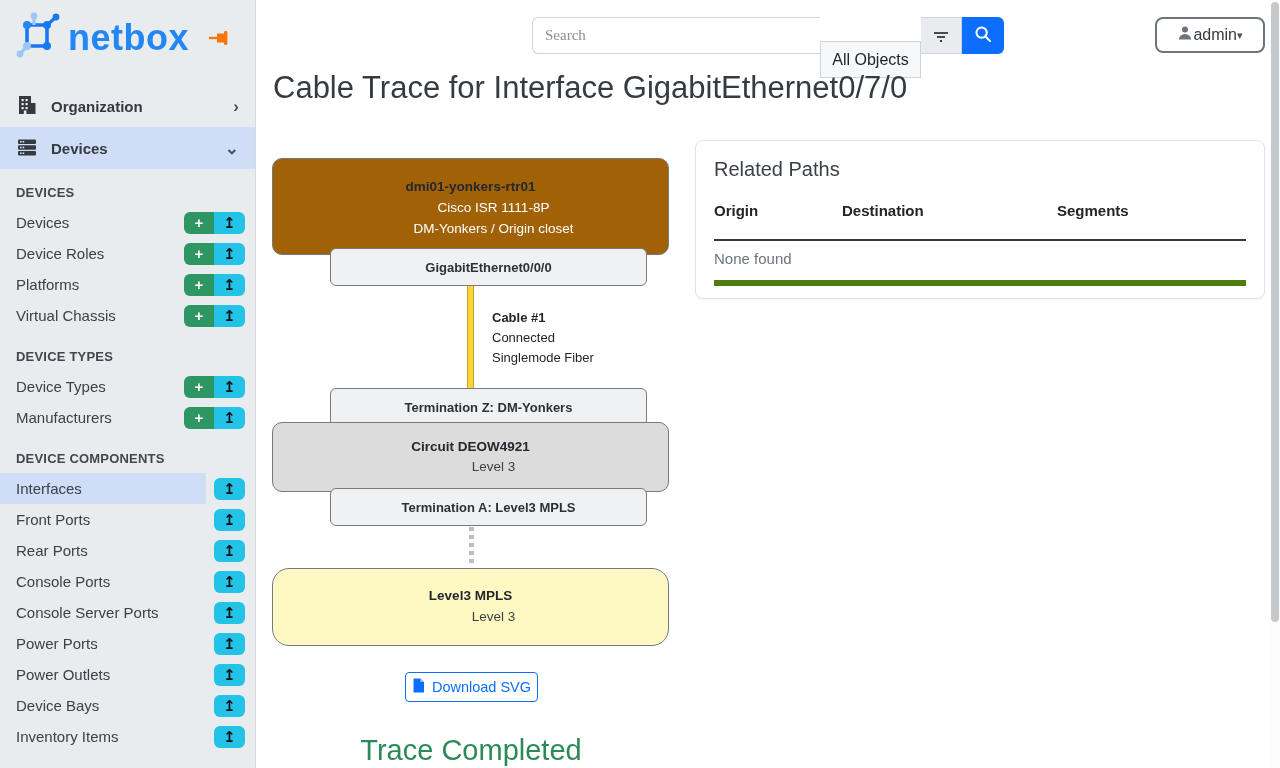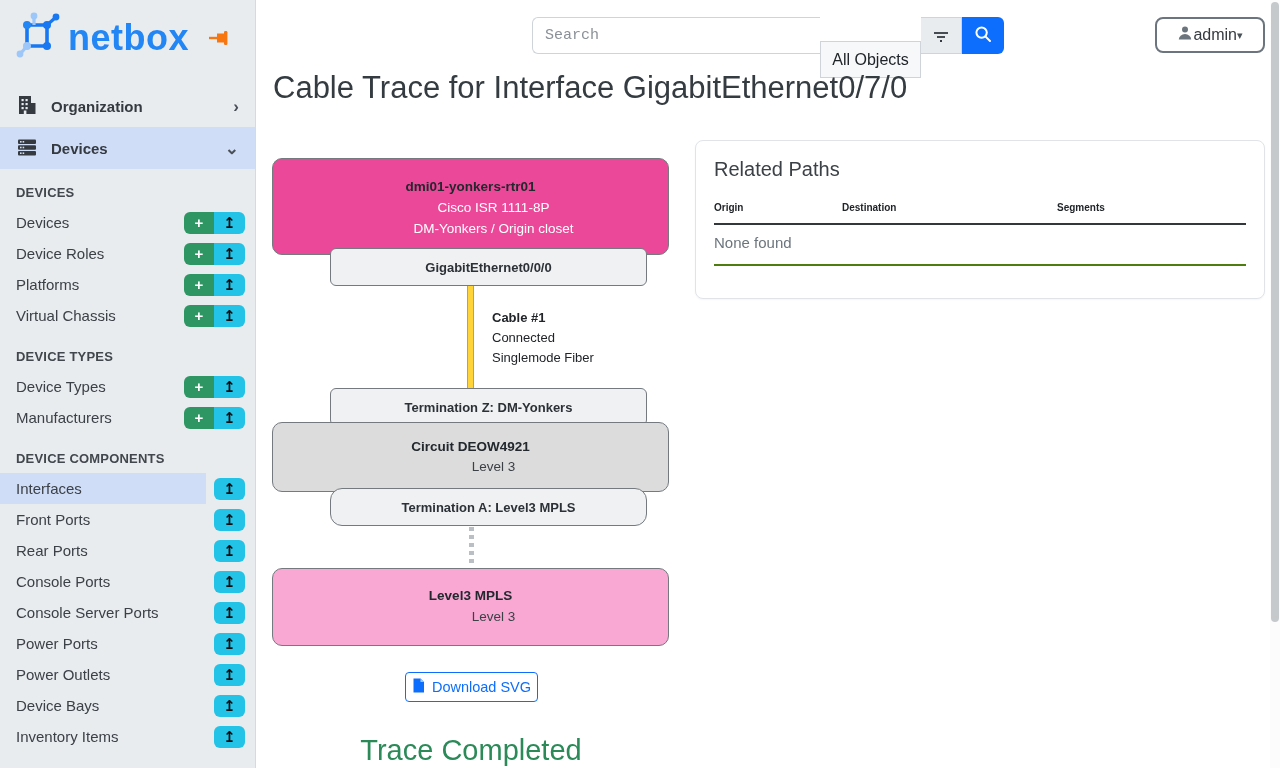"Search" .search-input { font-family: Liberation Mono, monospace -> Liberation Serif, serif }
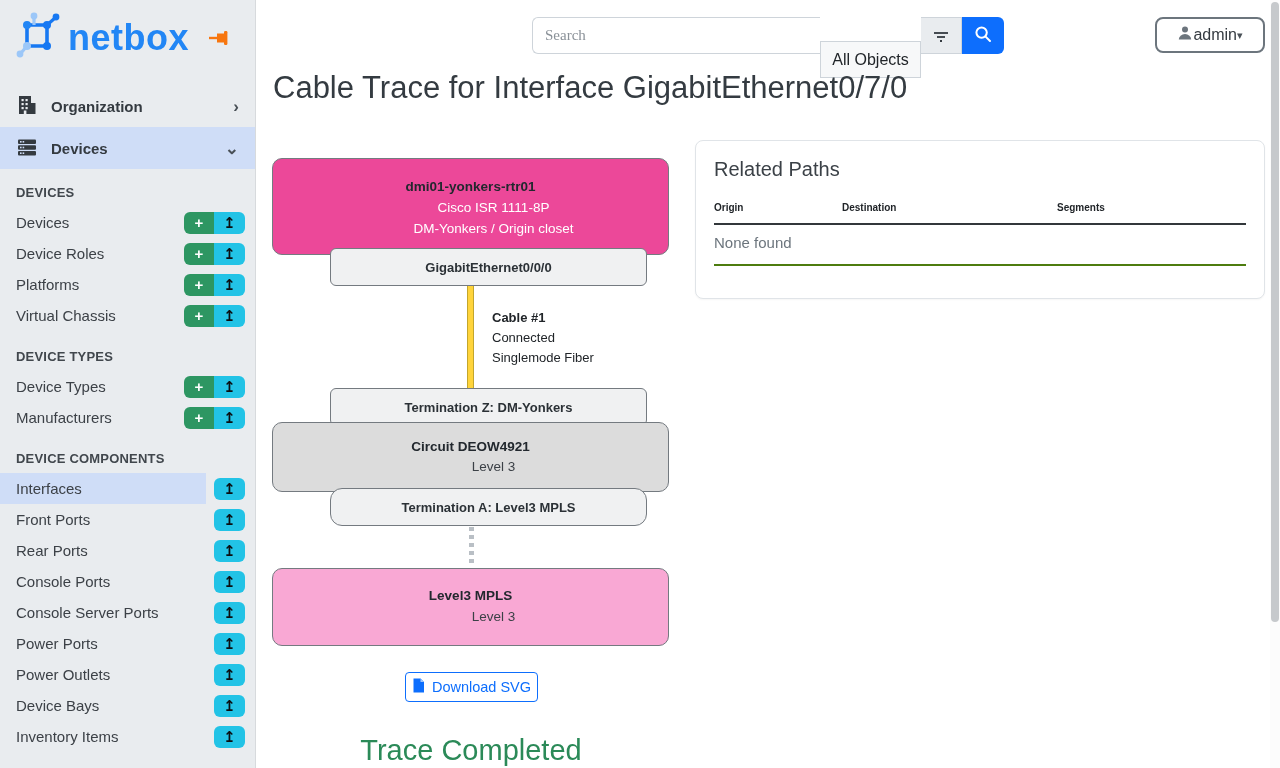"dmi01-yonkers-rtr01" .origin-device { background: #ec4899 -> #a16207 }
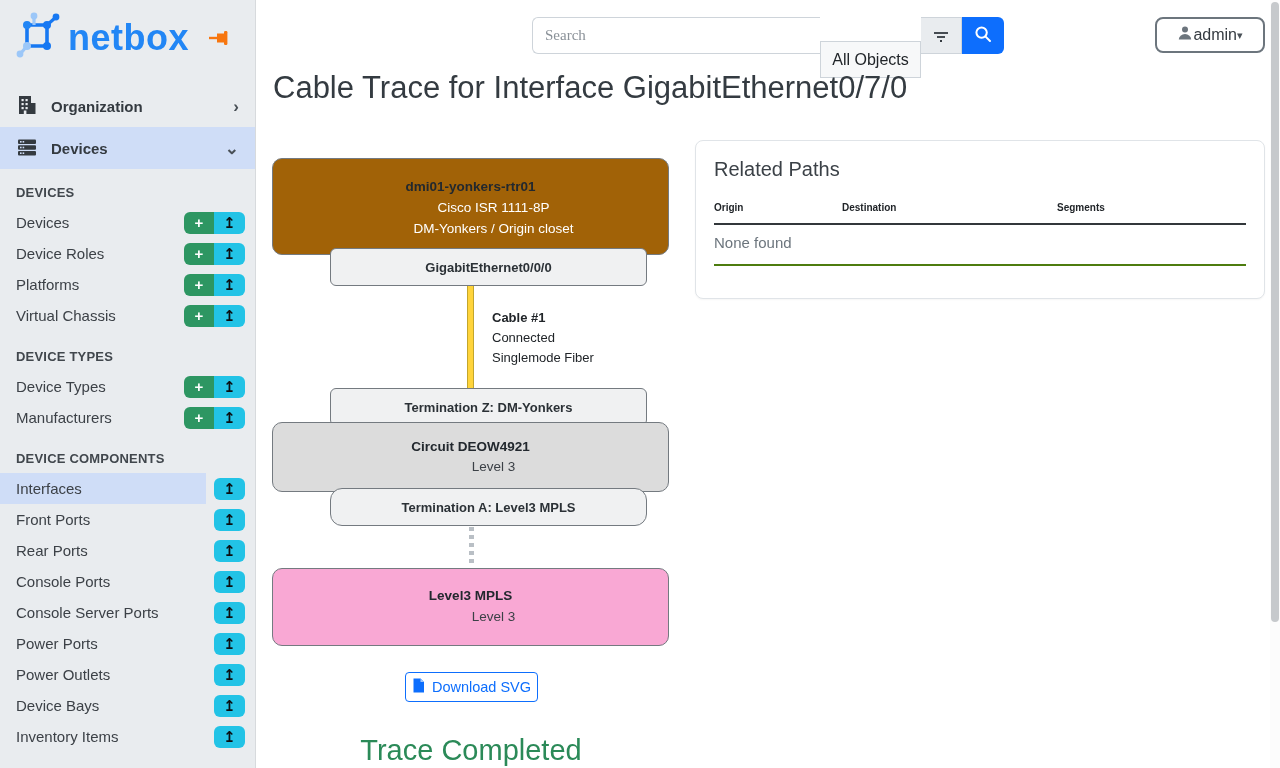"Origin" .rp-header { font-size: 10px -> 15px; padding-bottom: 10px -> 20px }
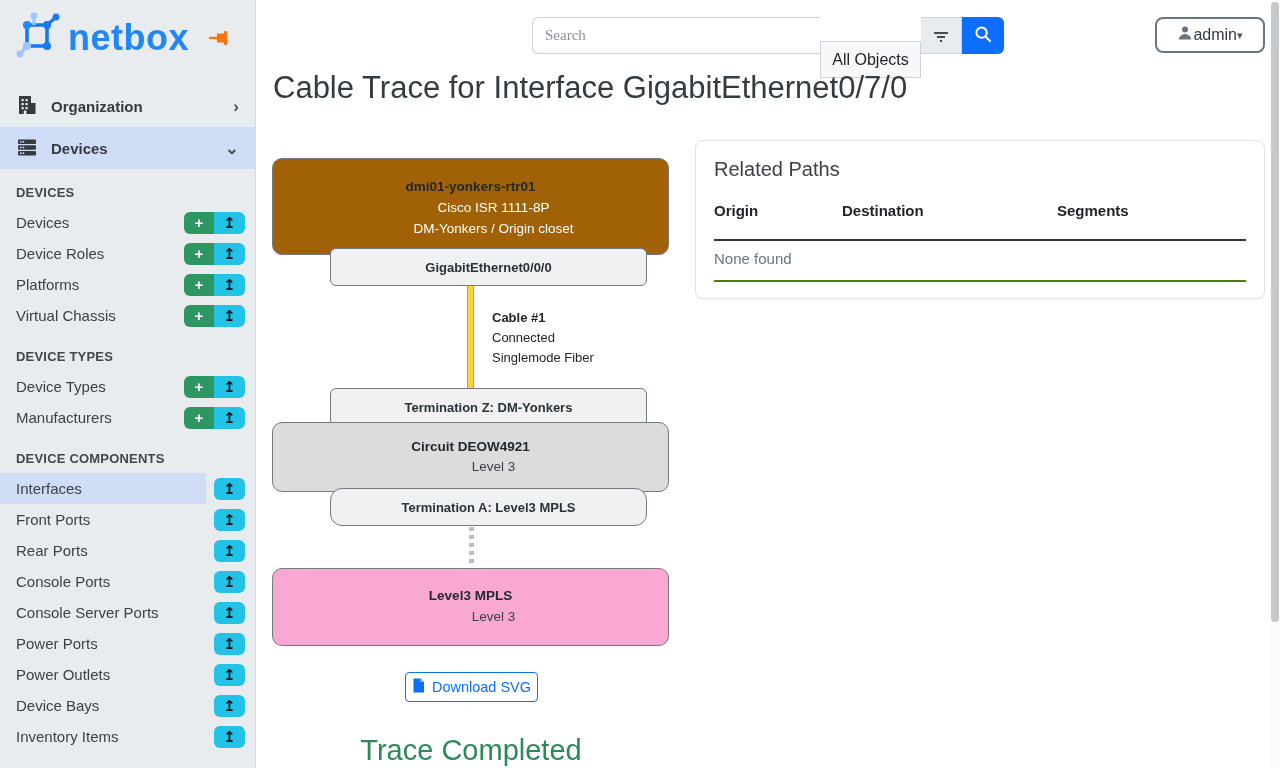"None found" .rp-empty { border-bottom: 2px solid #4d7c0f -> 6px solid #4d7c0f }
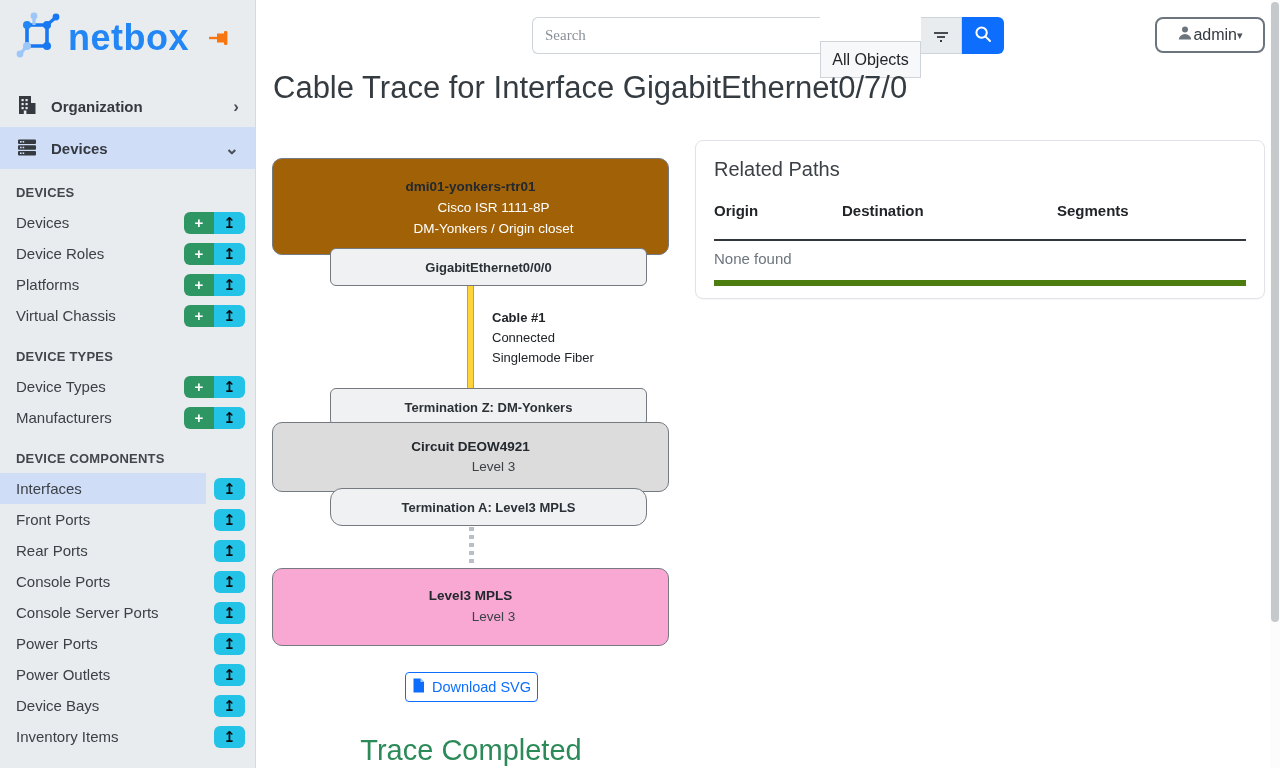"Termination A: Level3 MPLS" .term-a { border-radius: 12px -> none }
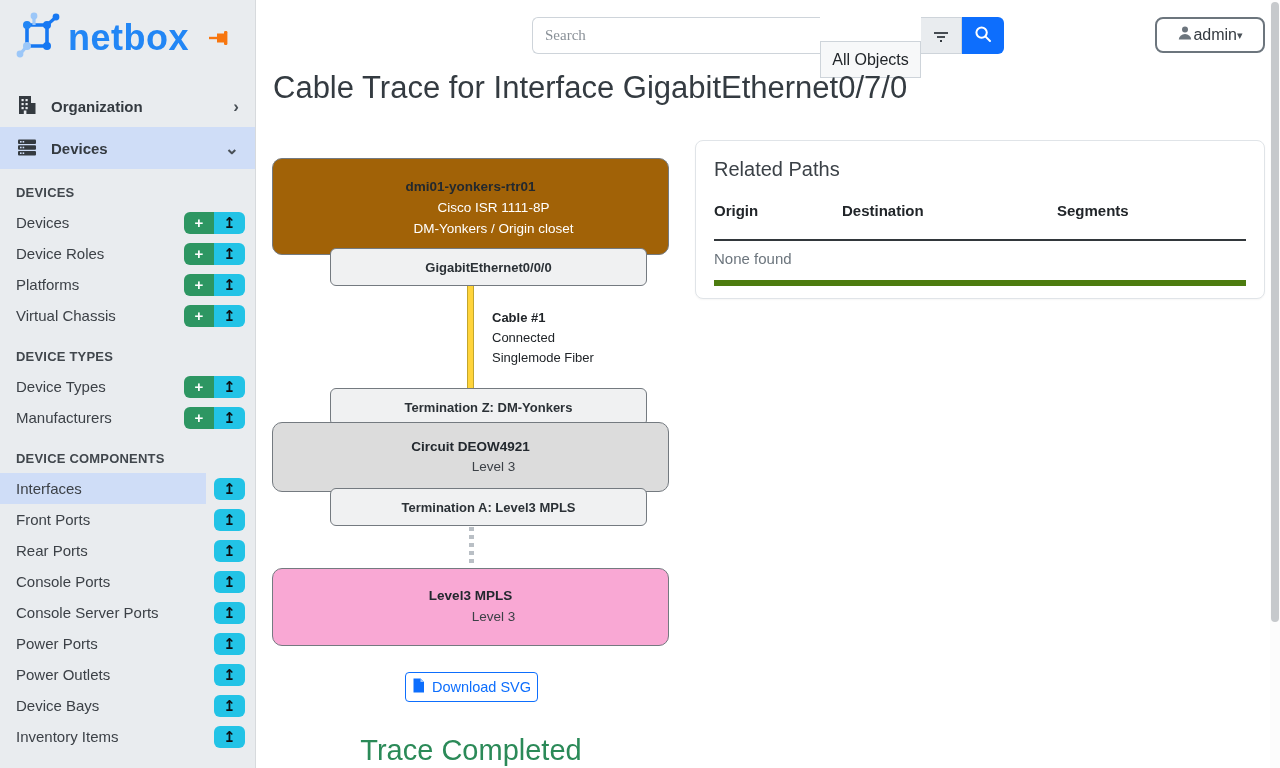"Level3 MPLS" .destination { background: #f9a8d4 -> #fef9c3; border-radius: 10px -> 17px }
